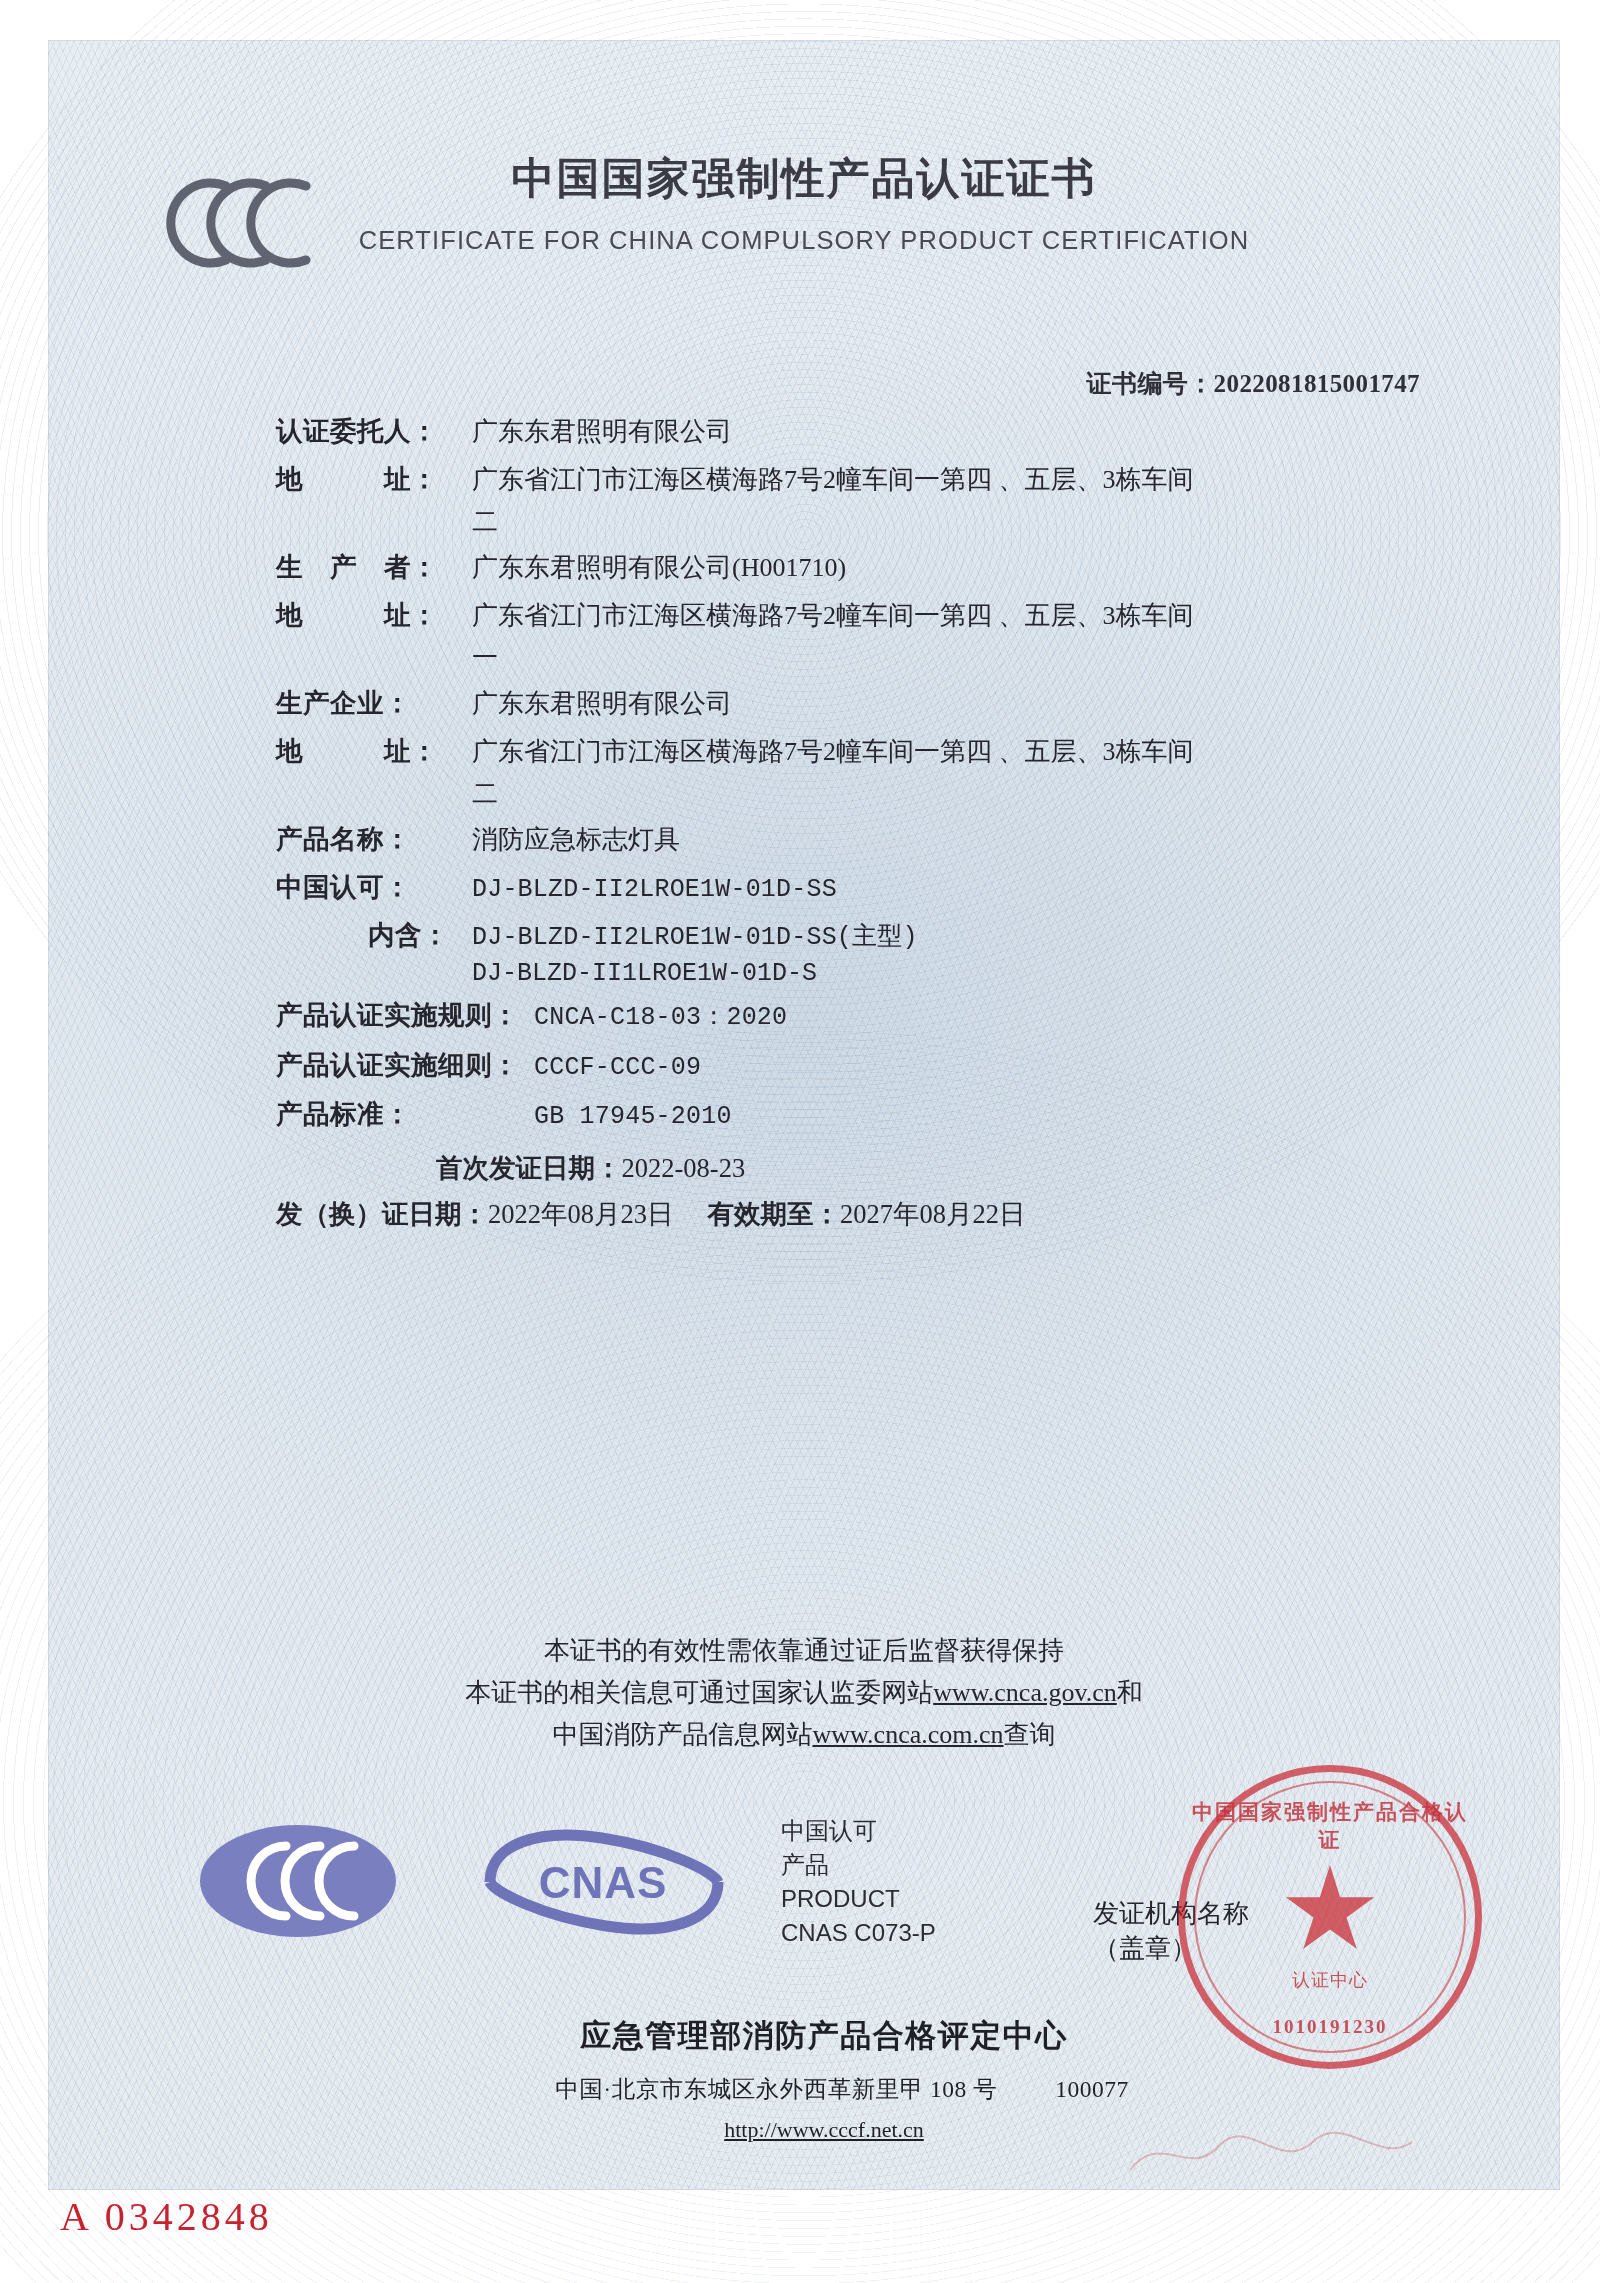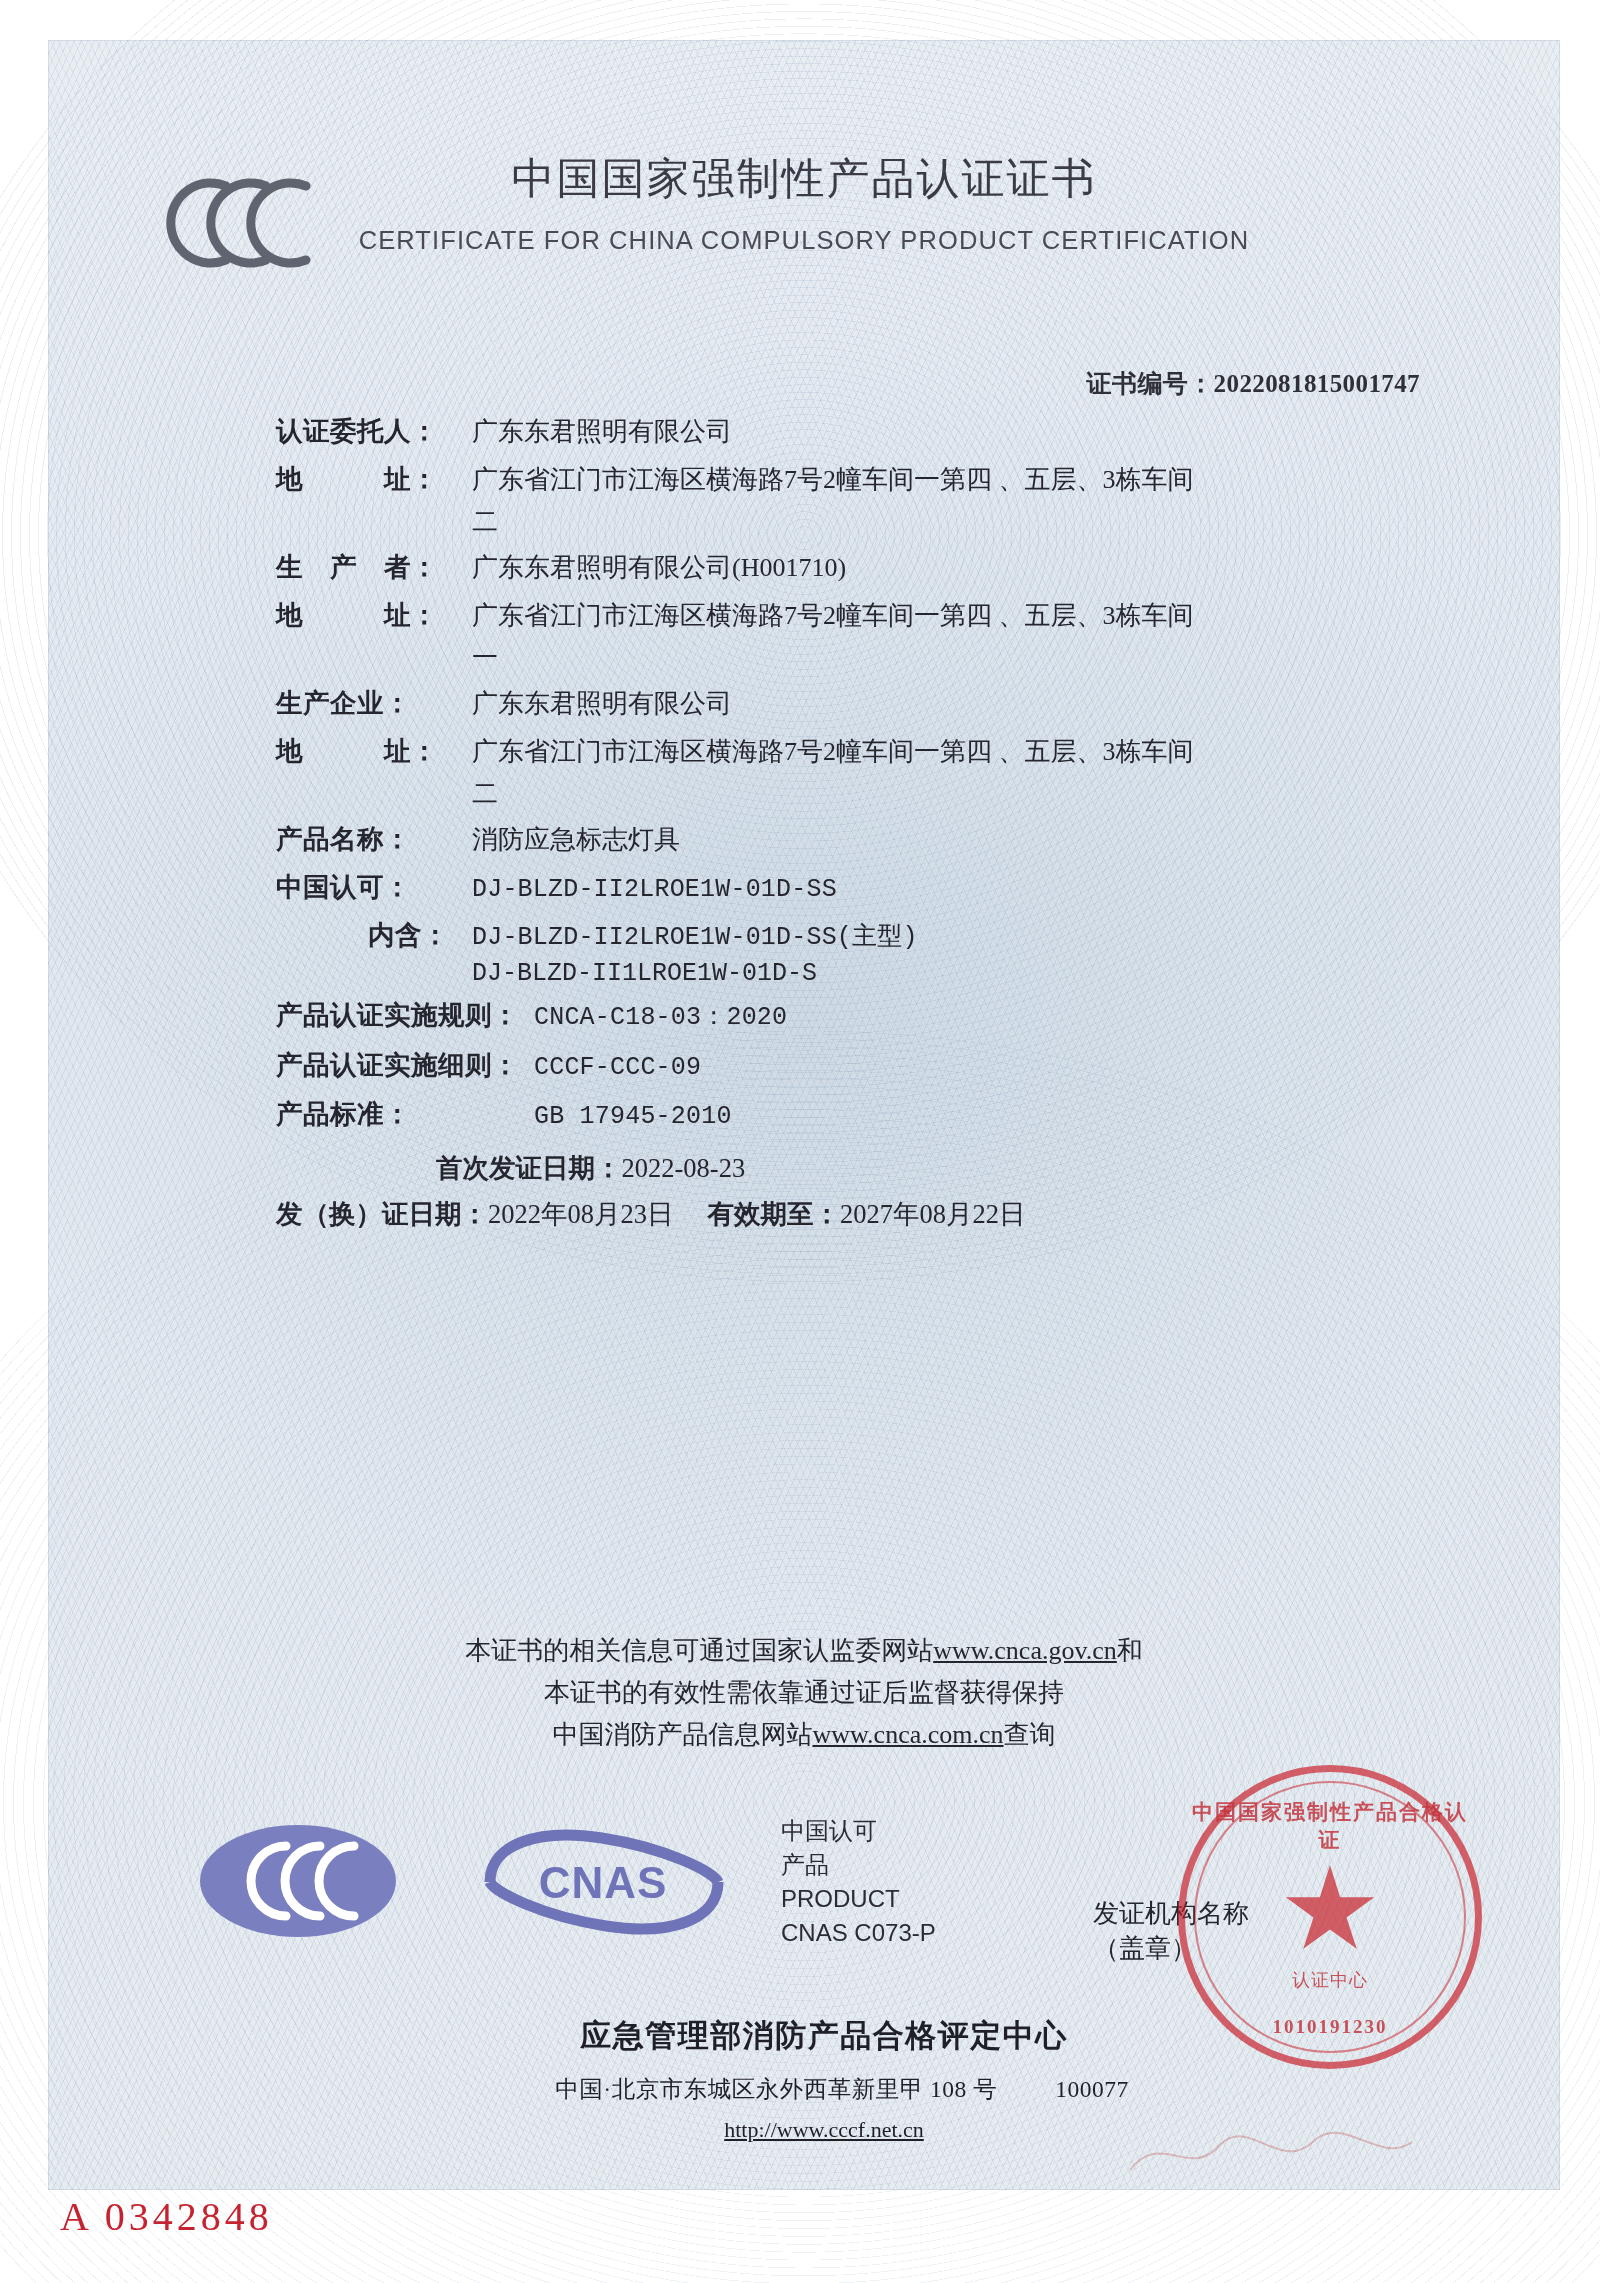"中国国家强制性产品认证证书" #title-cn { font-weight: normal -> bold }
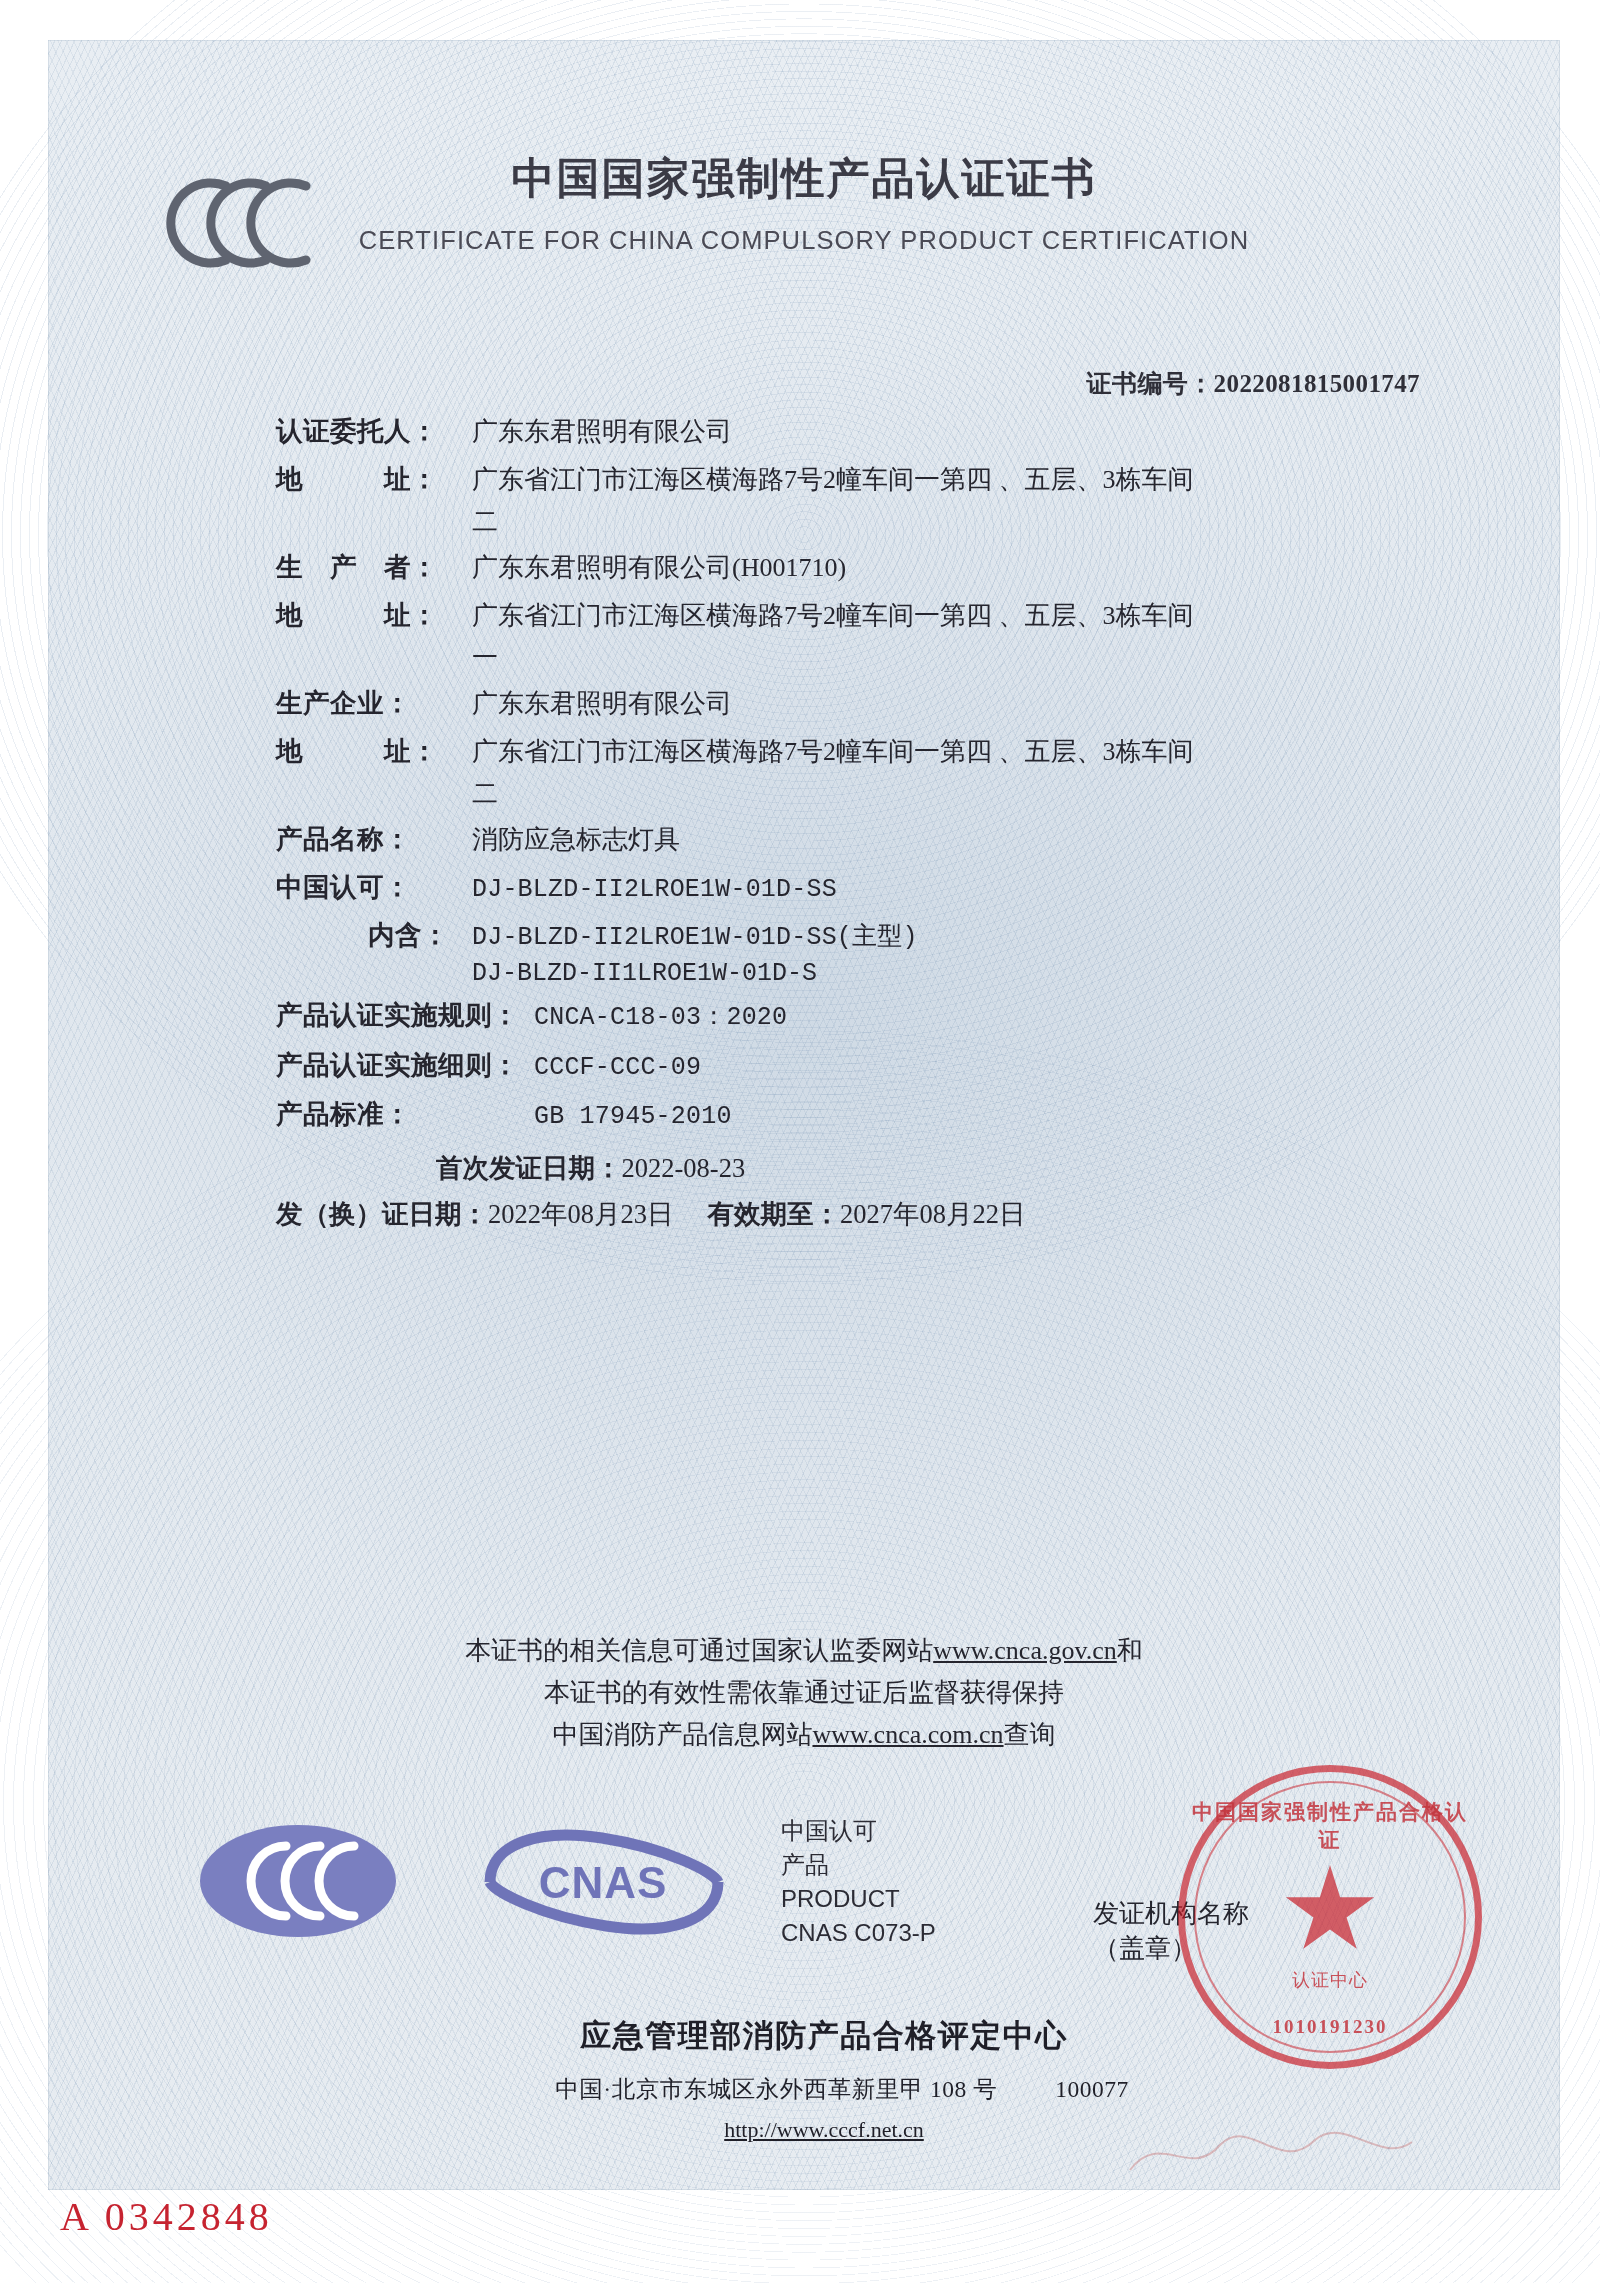"本证书的相关信息可通过国家认监委网站www.cnca.gov.cn和" div { order: before "本证书的有效性需依靠通过证后监督获得保持" -> after "本证书的有效性需依靠通过证后监督获得保持" }
